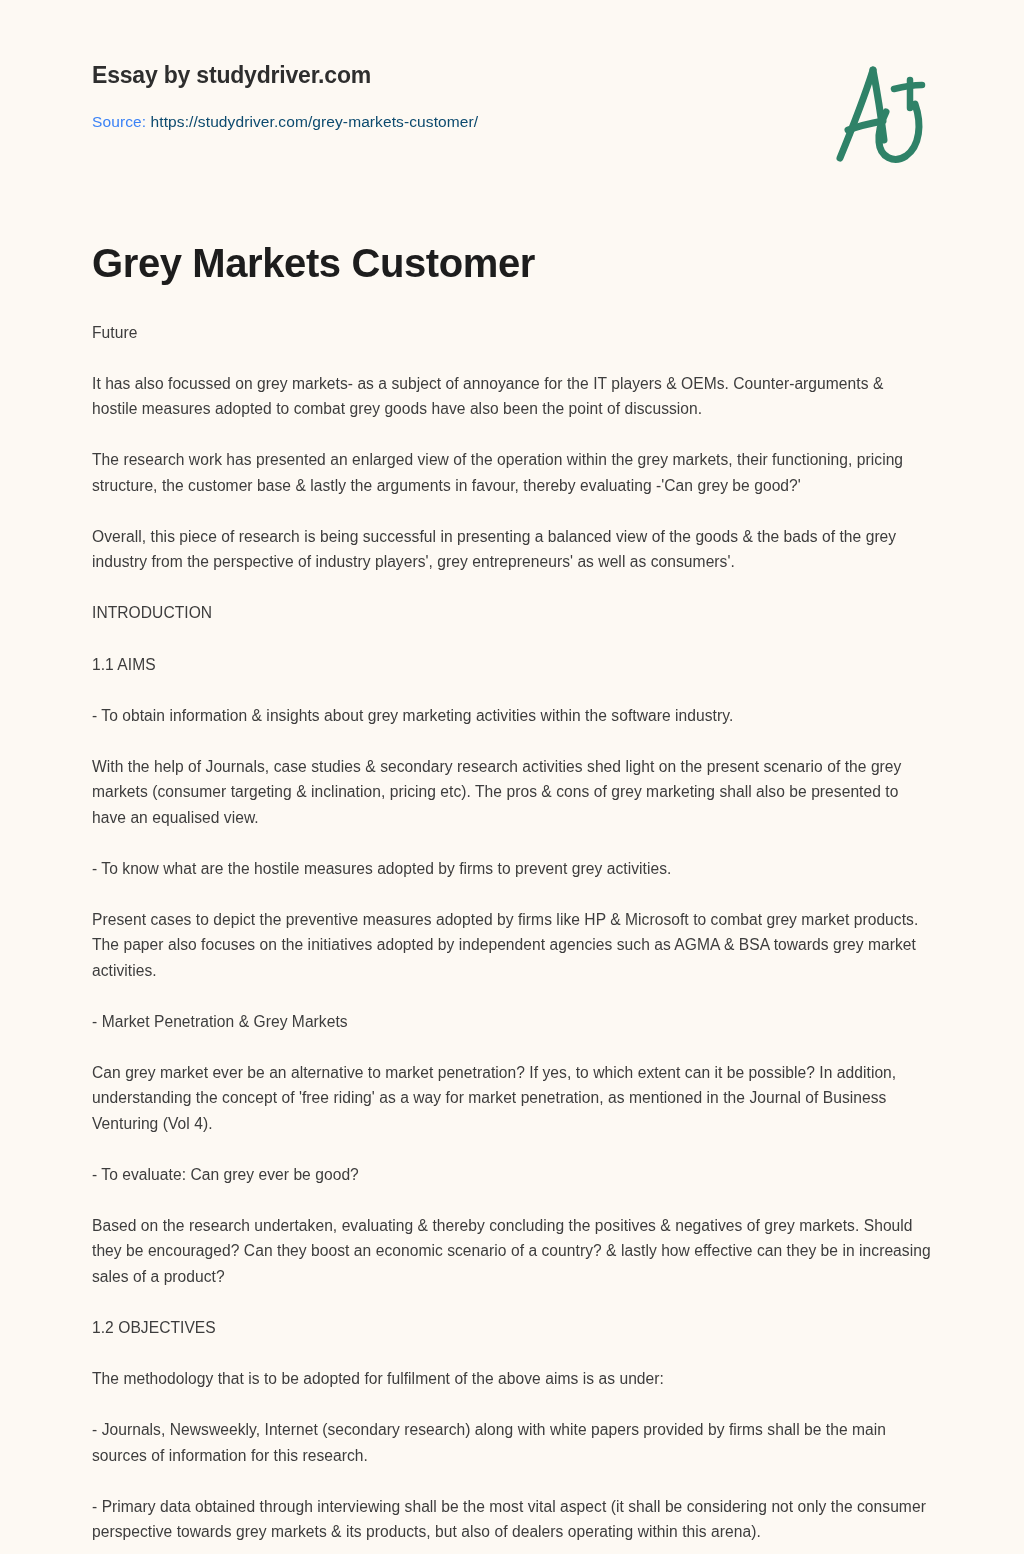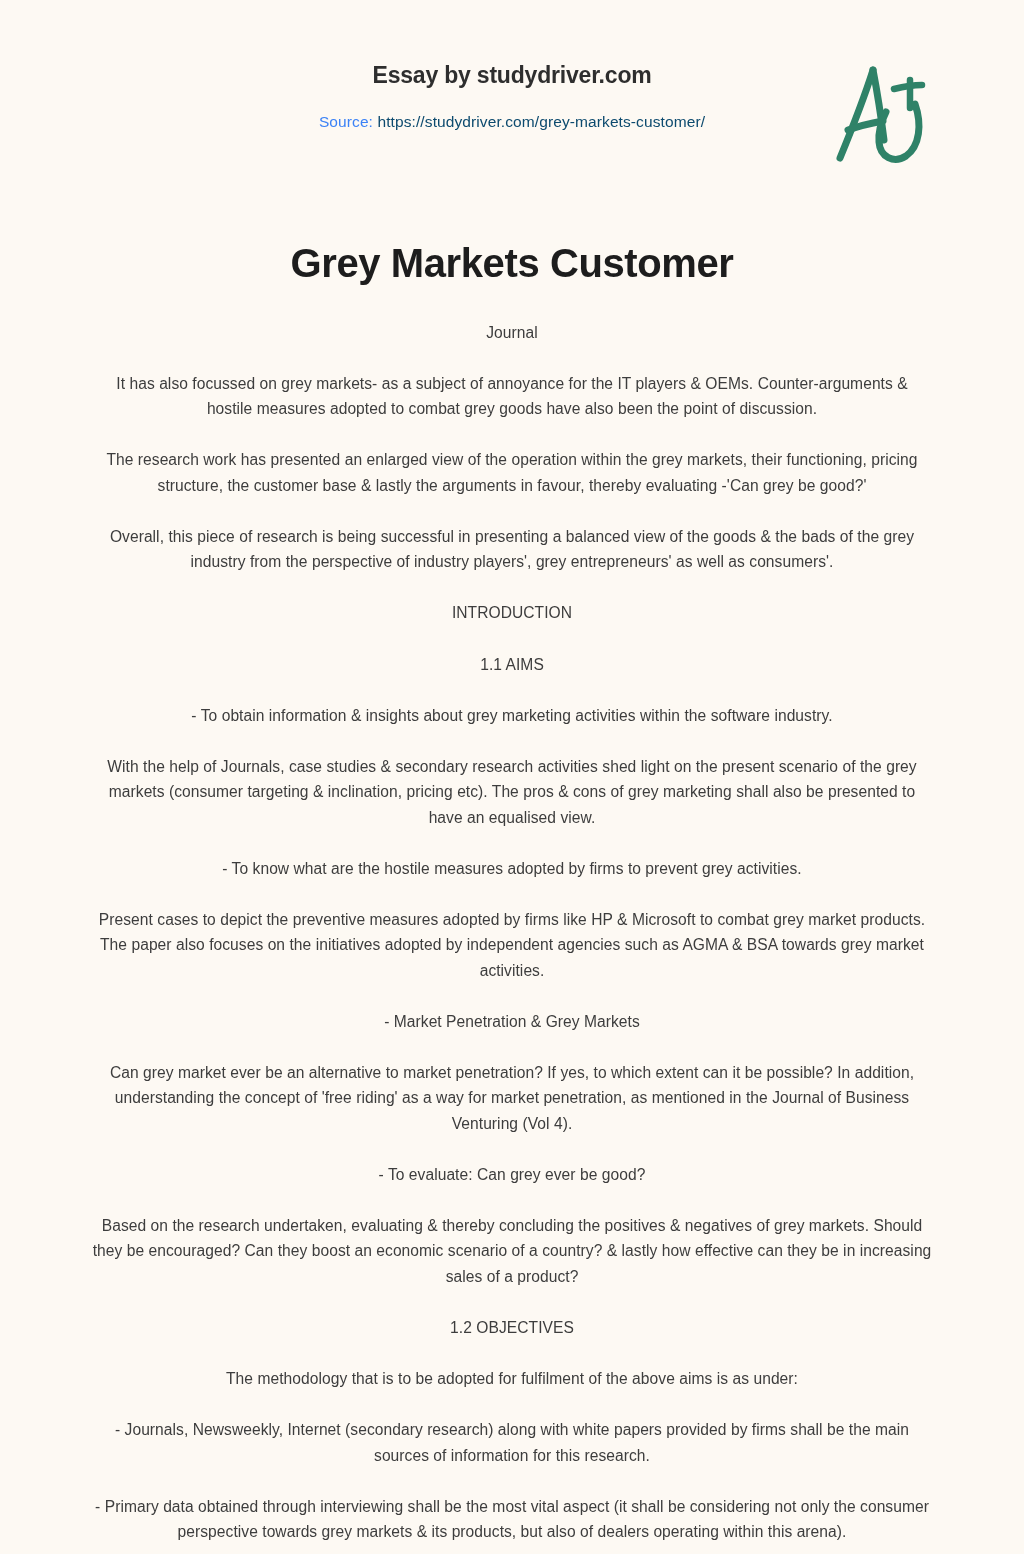"Essay by studydriver.com" .page { text-align: center -> none }
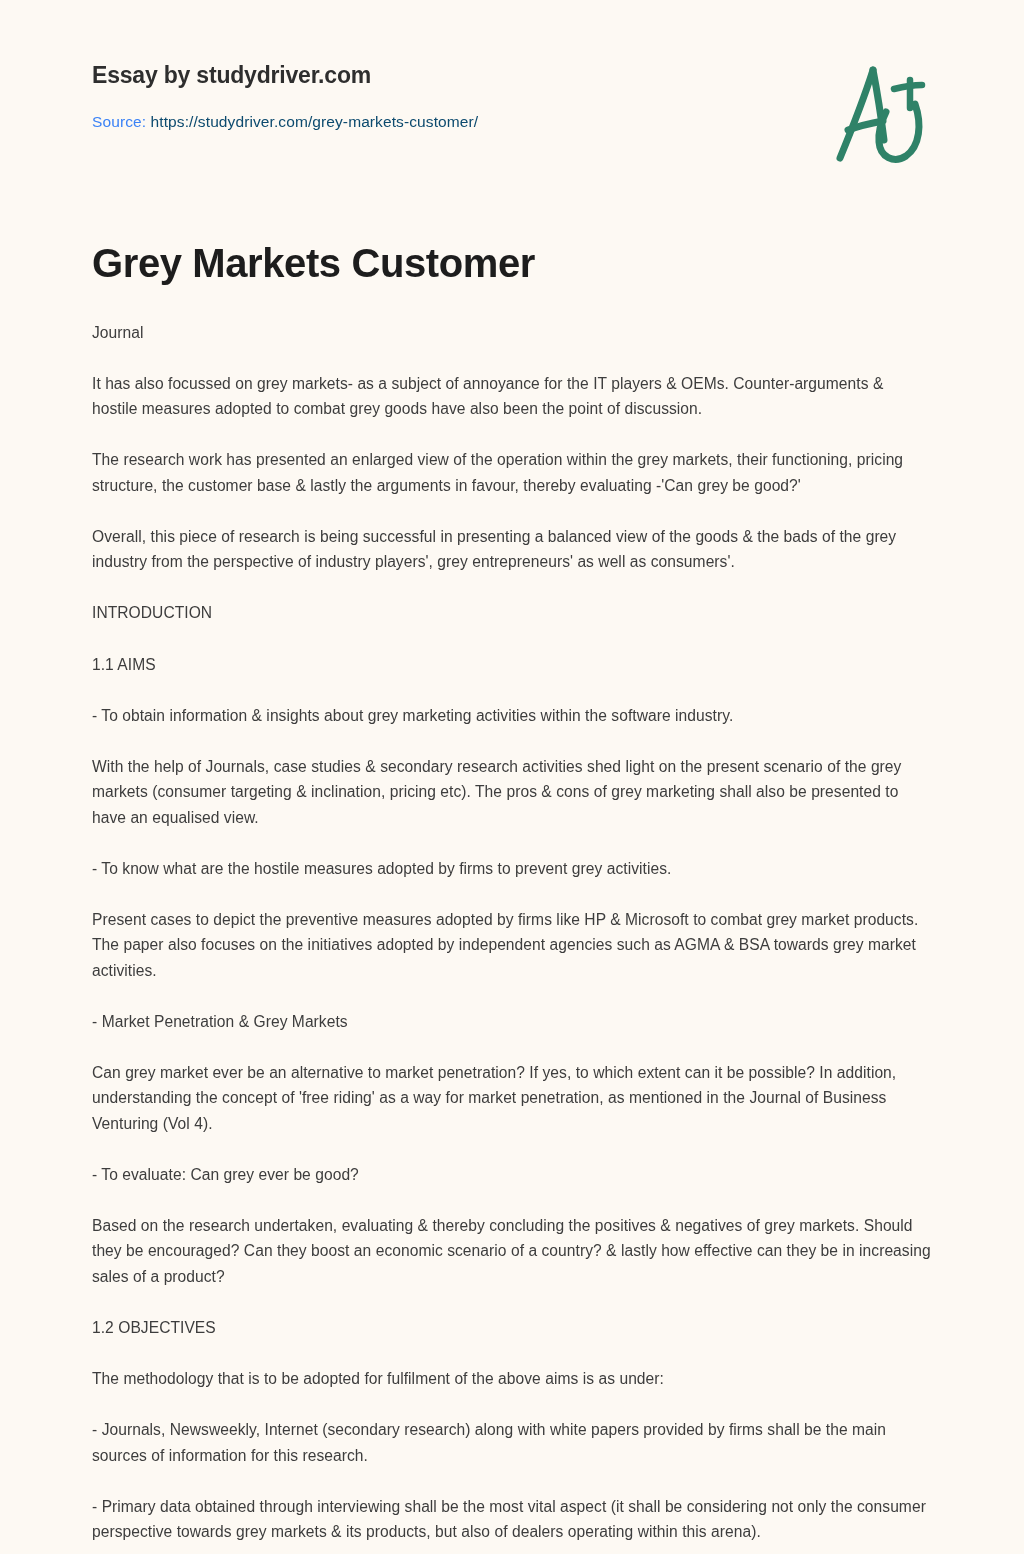"Journal" p { text: Journal -> Future }
